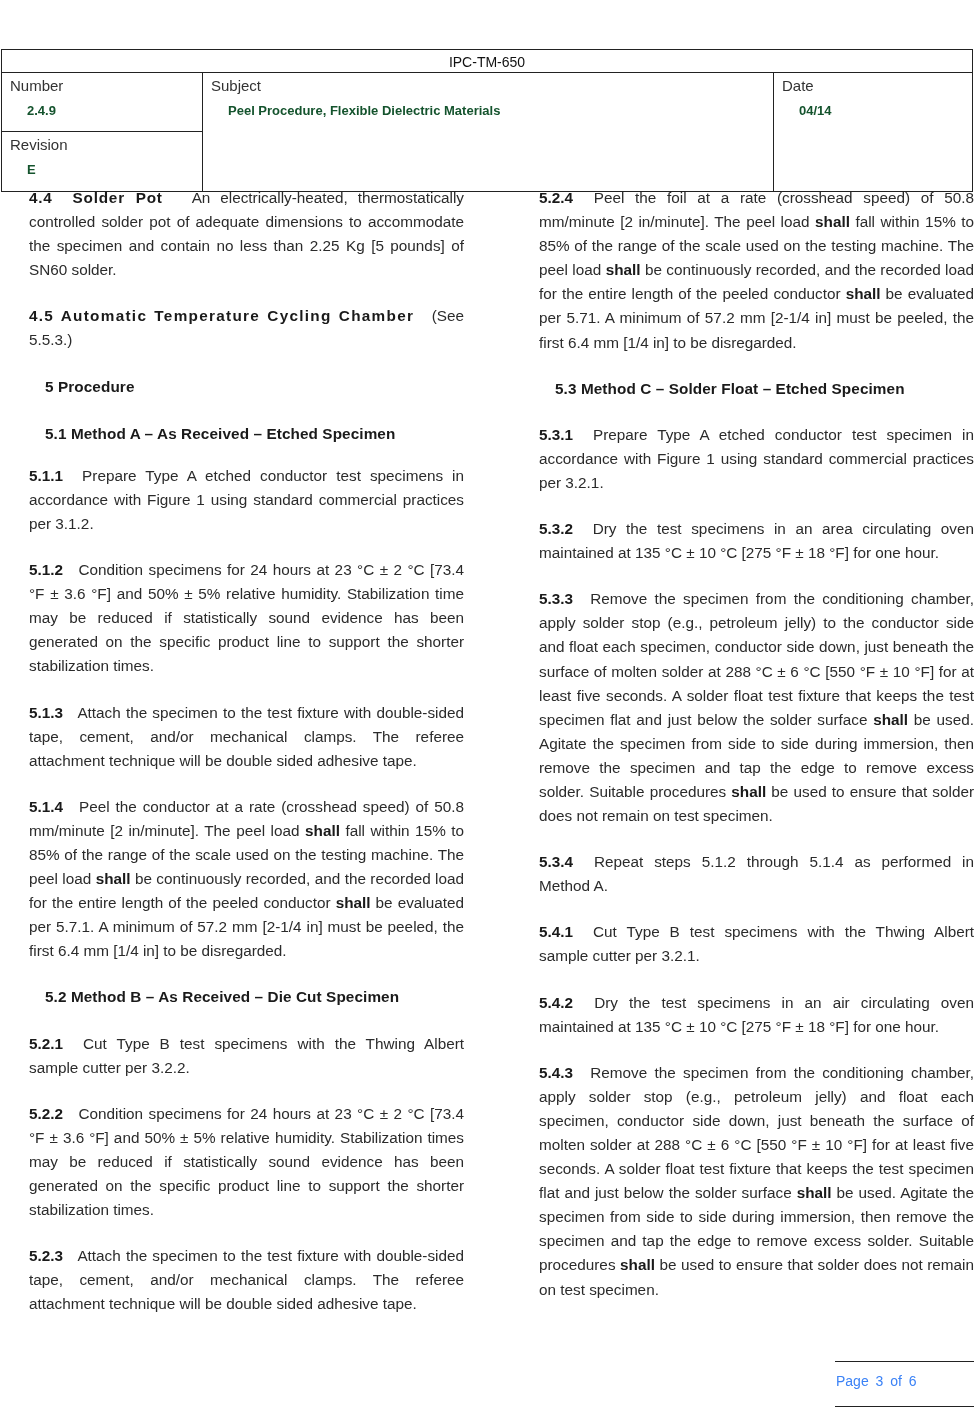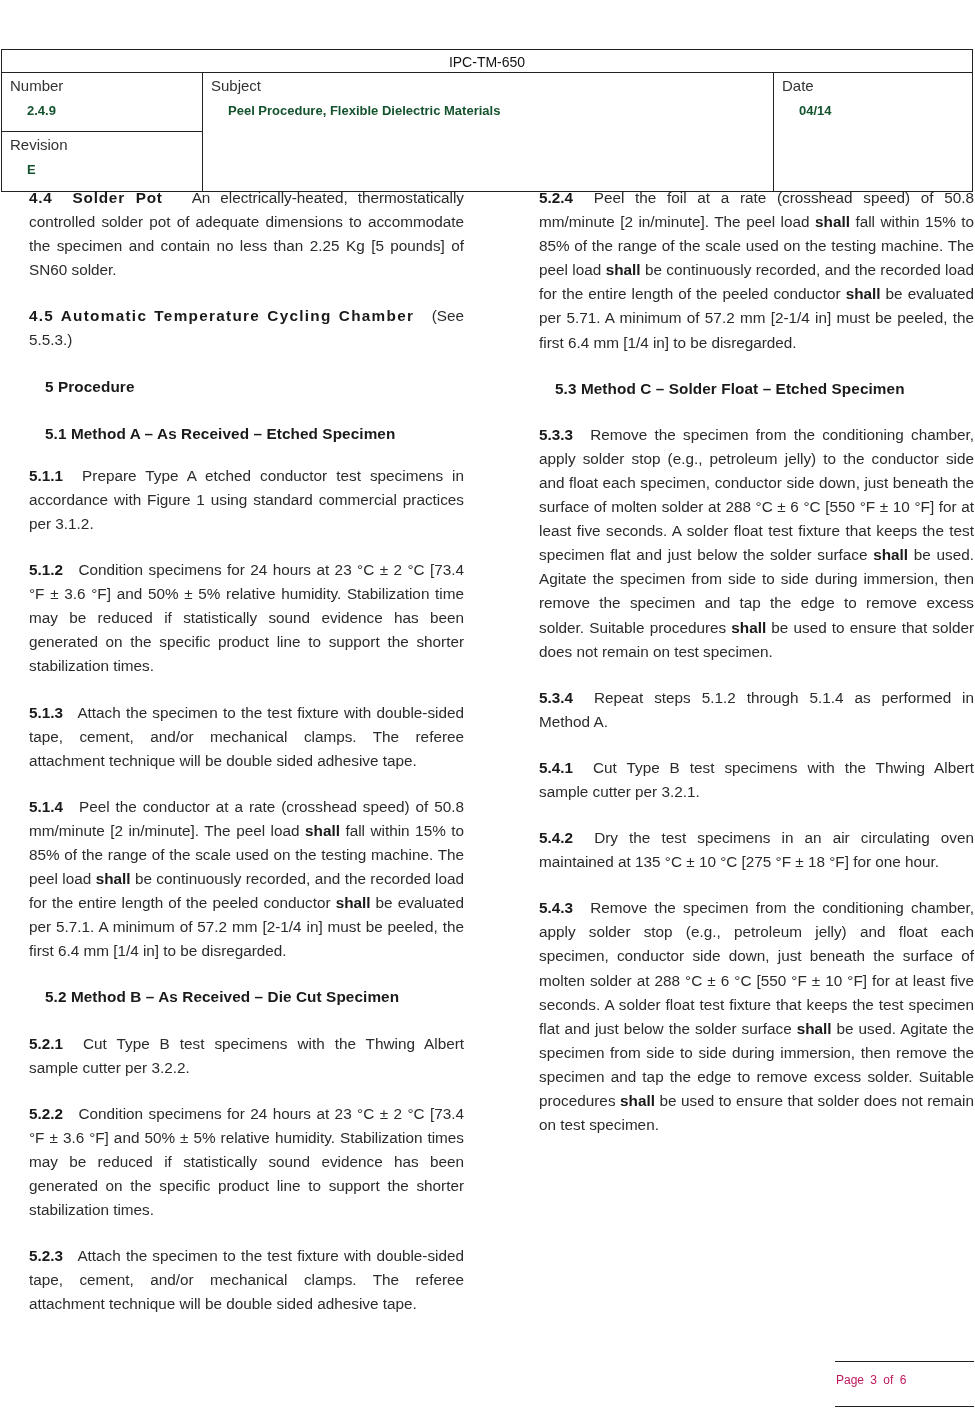"5.3.1 Prepare Type A etched" p { html: none -> <p> <span>5.3.1</span> <span>Prepare Type A etched conductor test specimen in accordance with Figure 1 using standard commercial practices per 3.2.1.</span> </p> }
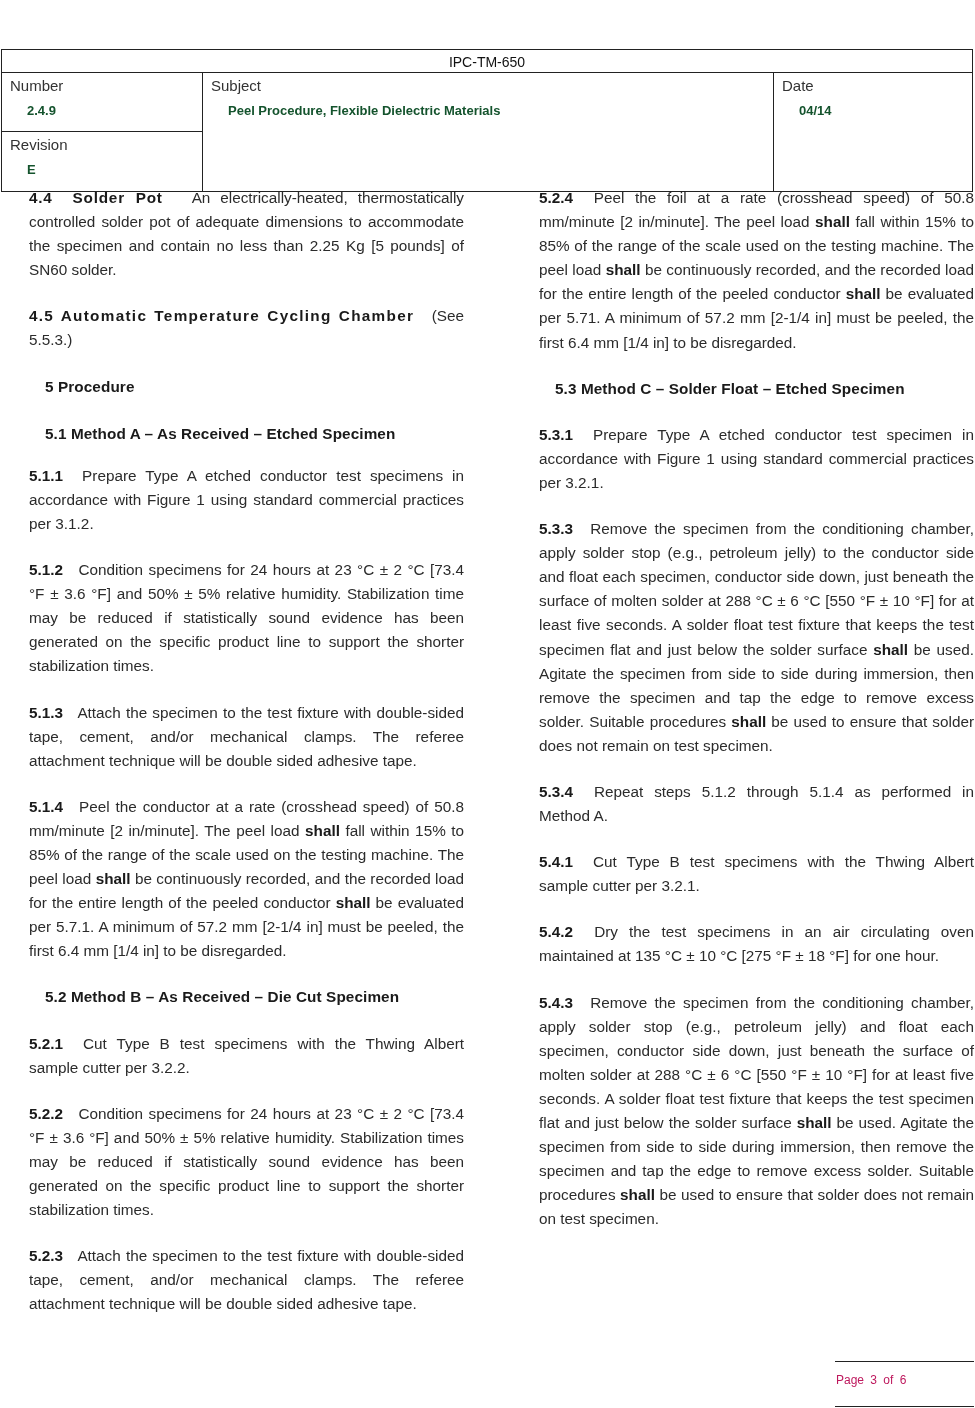"5.3.2 Dry the test specimens" p { html: none -> <p> <span>5.3.2</span> <span>Dry the test specimens in an area circulating oven maintained at 135 °C ± 10 °C [275 °F ± 18 °F] for one hour.</span> </p> }
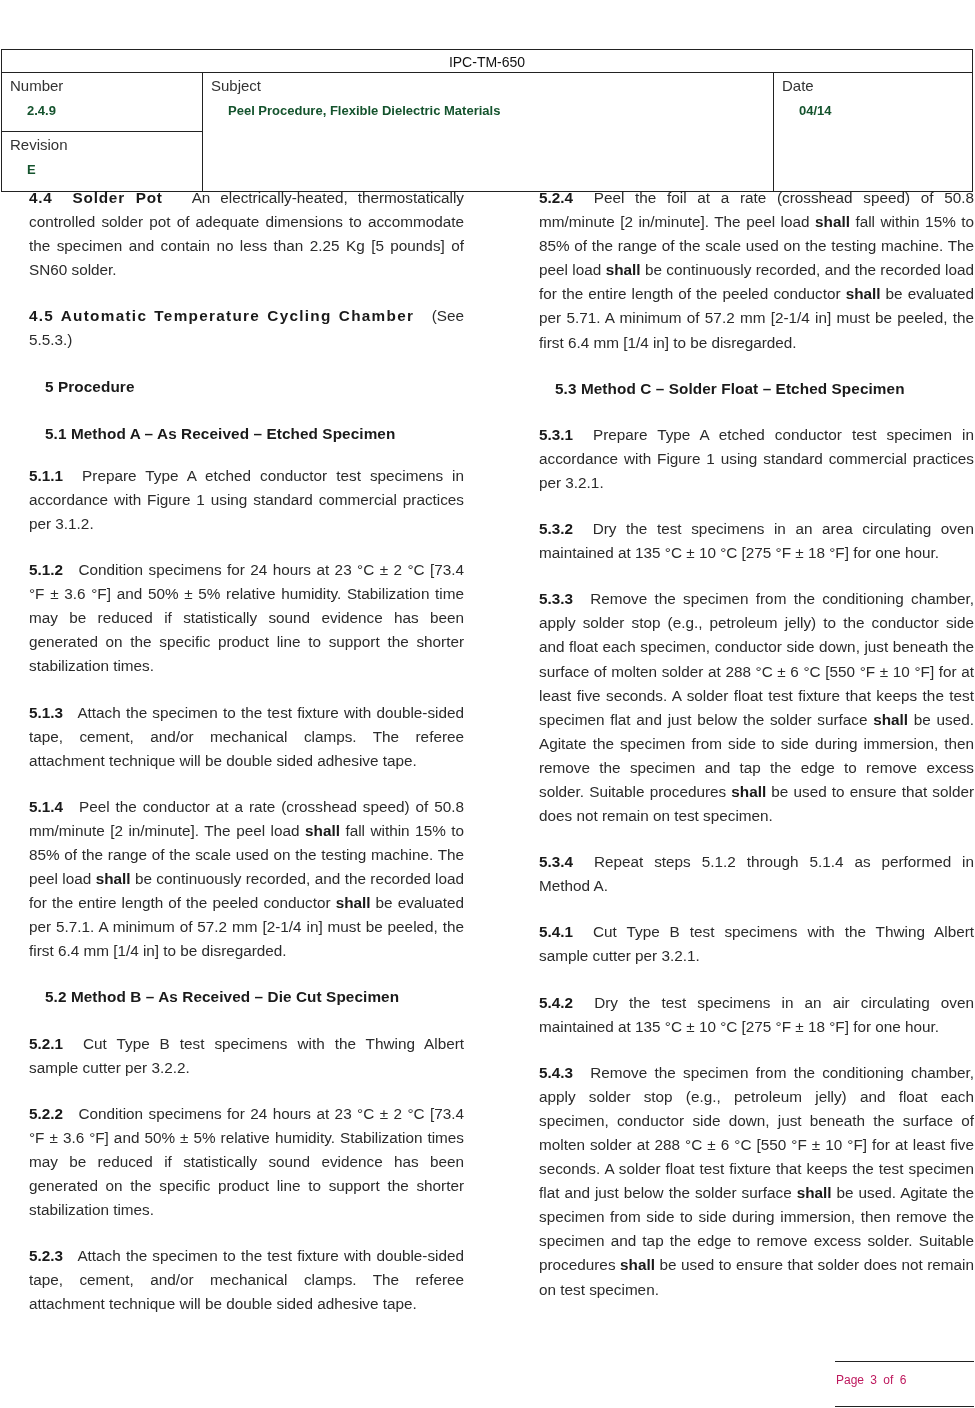"Page 3 of 6" .footer-text { color: #be185d -> #3b82f6; font-size: 12px -> 14px }
